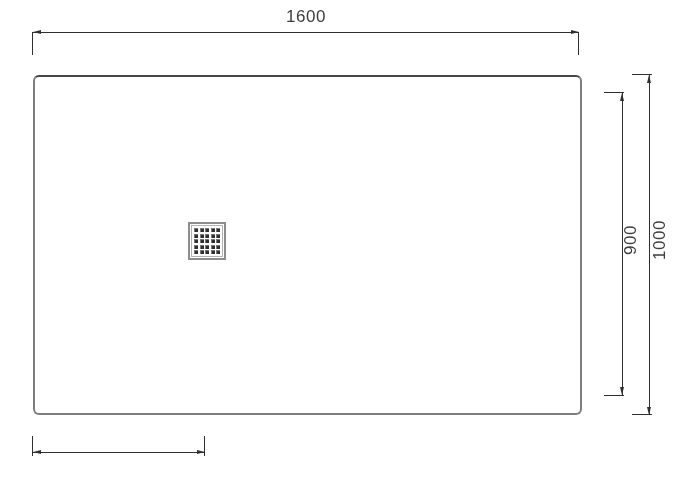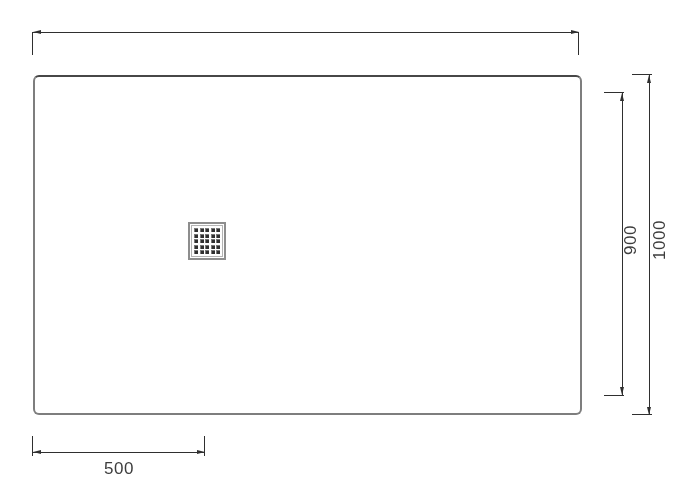"1600" div.dim-label { html: none -> <div>1600</div> }
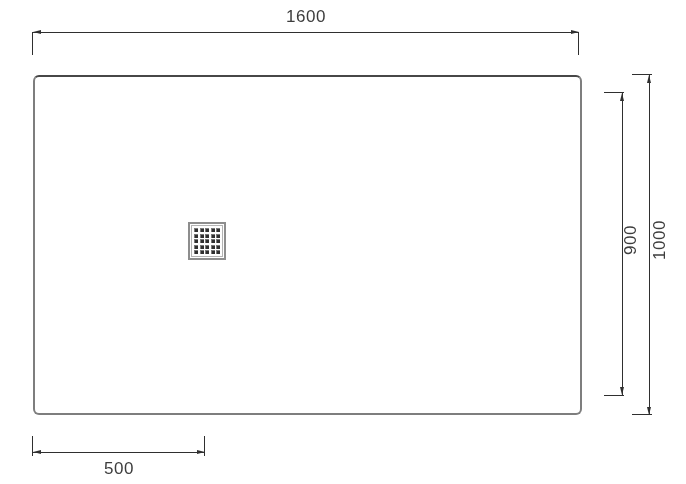"500" div.dim-label { html: <div>500</div> -> none }
